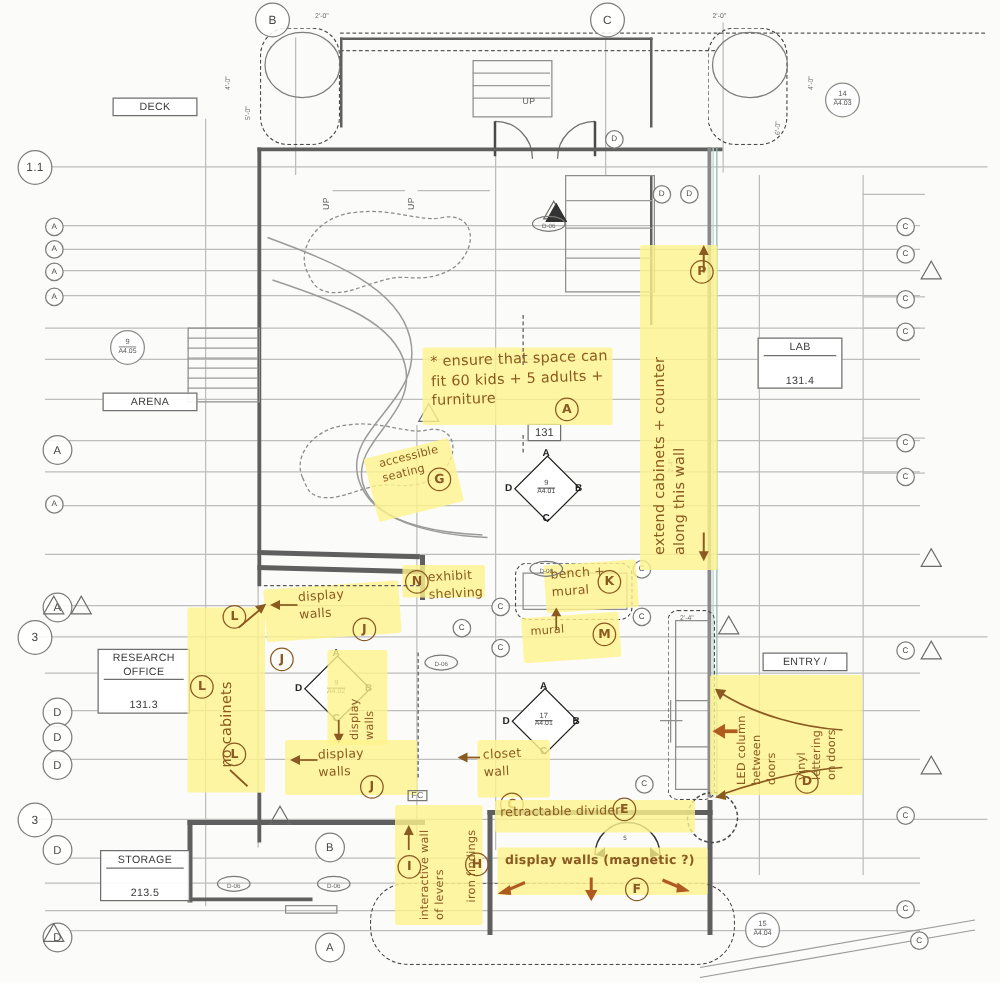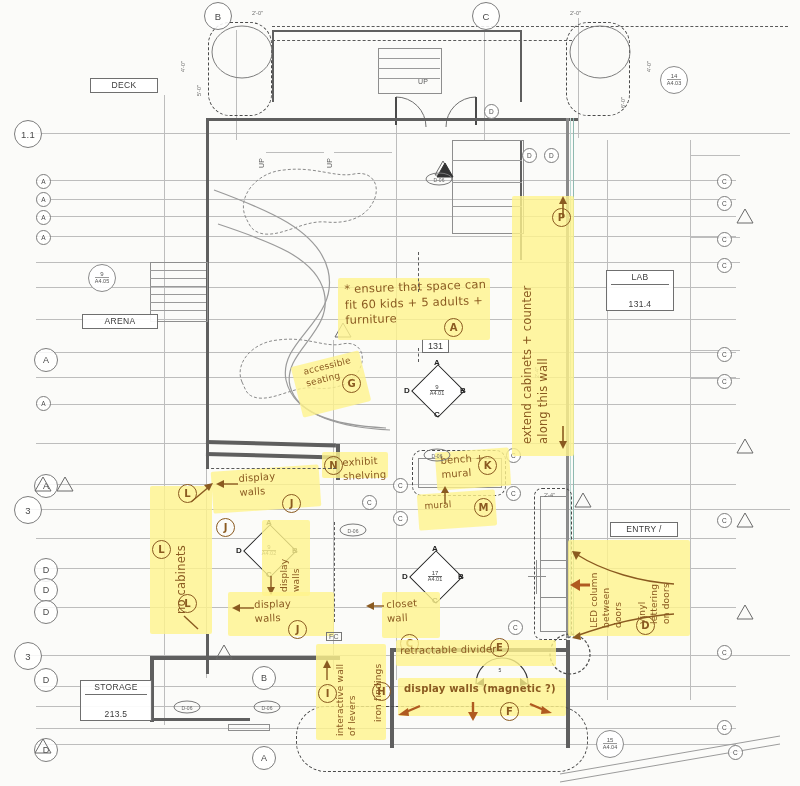"RESEARCH OFFICE" div.roomtag { html: none -> <div> <span>RESEARCH OFFICE</span> <span>131.3</span> </div> }
